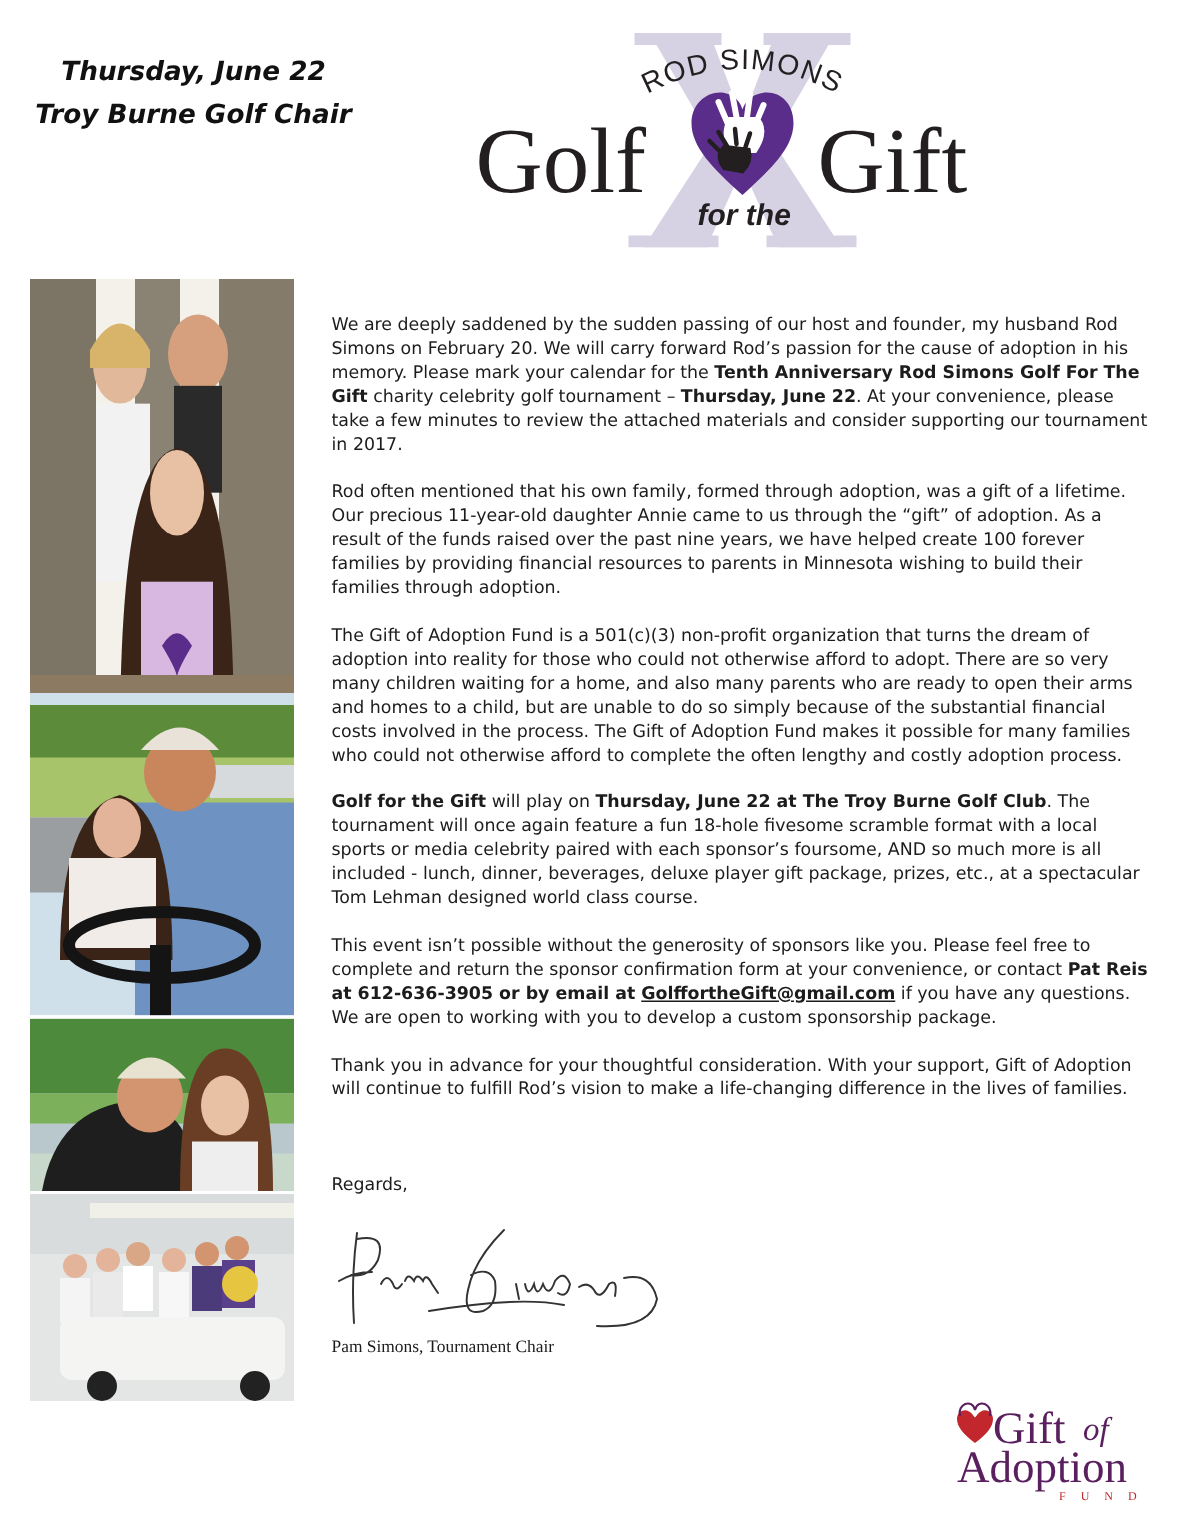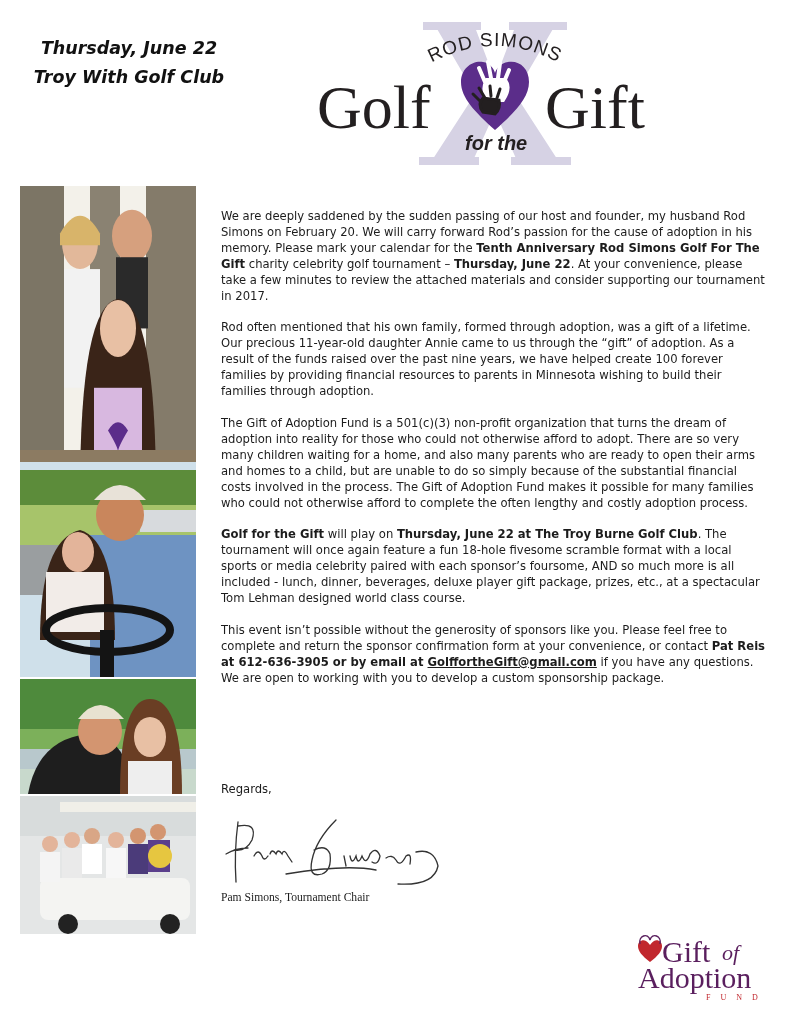"Troy With Golf Club" div { text: With Golf Club -> Burne Golf Chair }
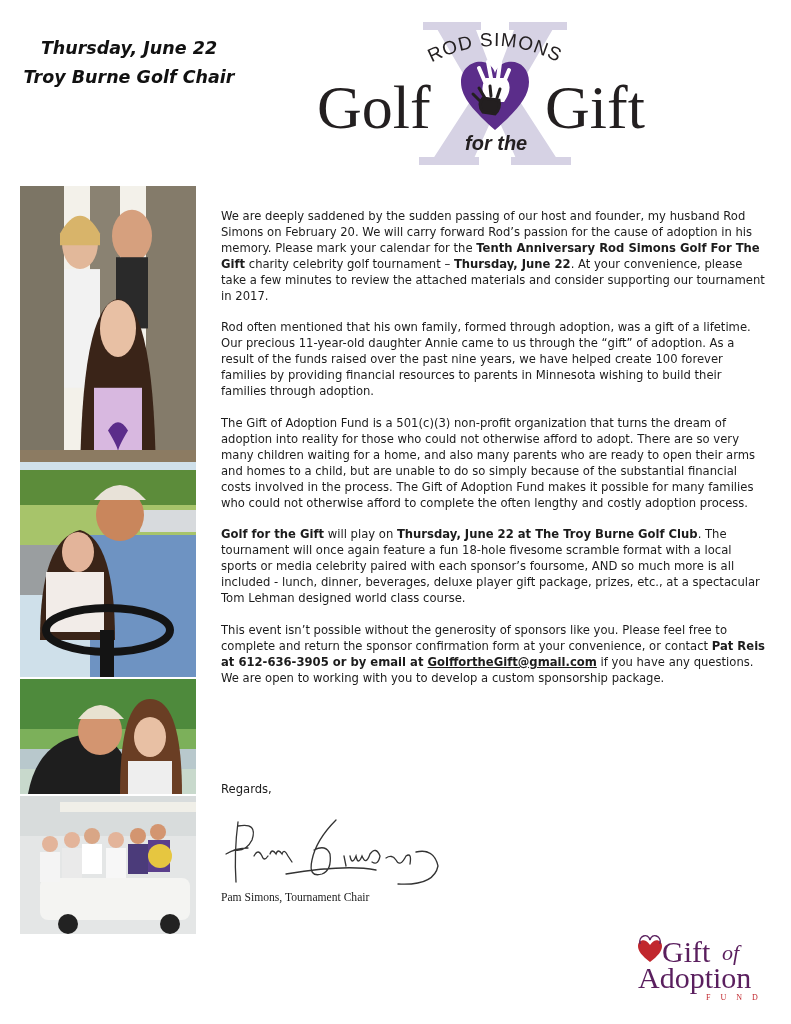"Thank you in advance for" p { html: none -> <p>Thank you in advance for your thoughtful consideration. With your support, Gift of Adoption will continue to fulfill Rod’s vision to make a life-changing difference in the lives of families.</p> }
